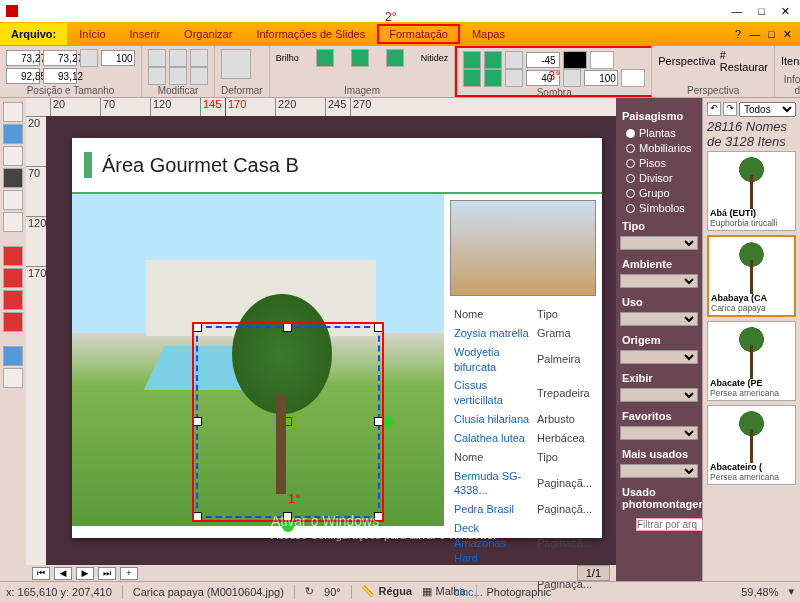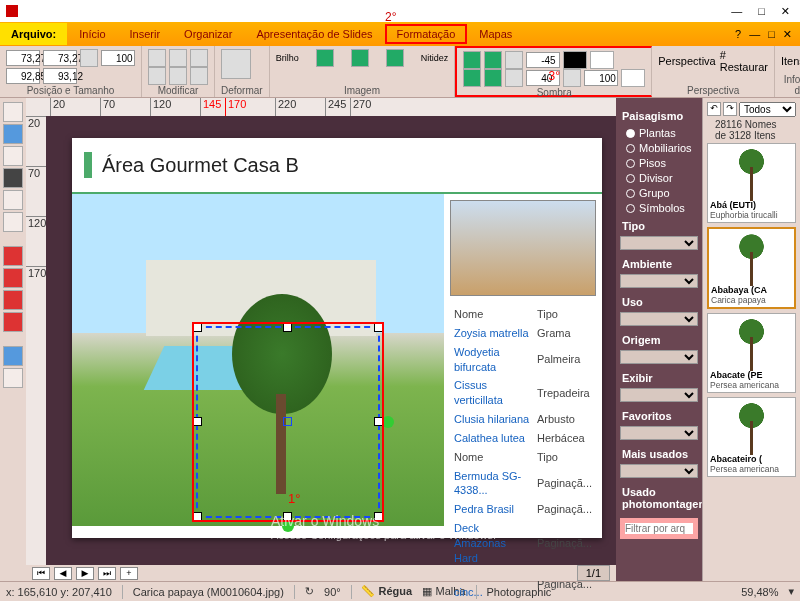"Apresentação de Slides" div.mitem { text: Apresentação -> Informações }
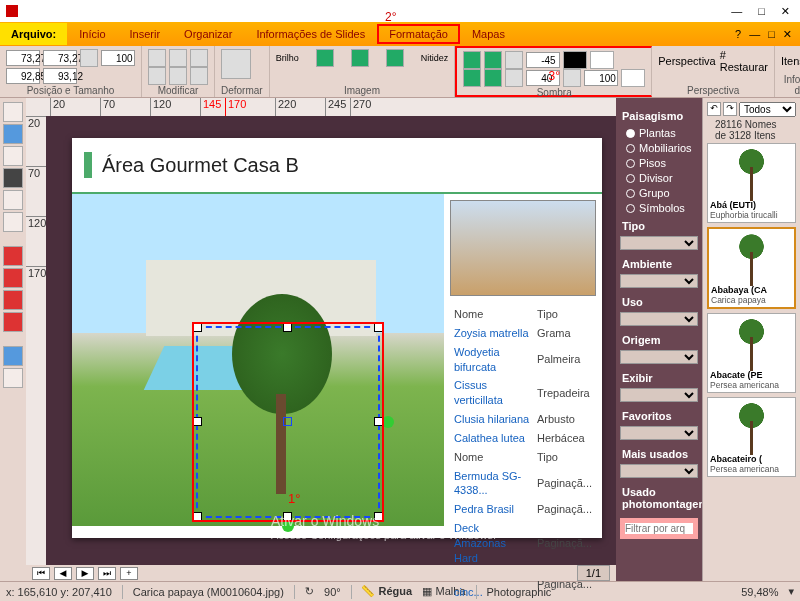"28116 Nomes de 3128 Itens" .libpanel .count { font-size: 10px -> 13px; font-style: none -> italic; margin: 2px 8px -> 2px 0 }
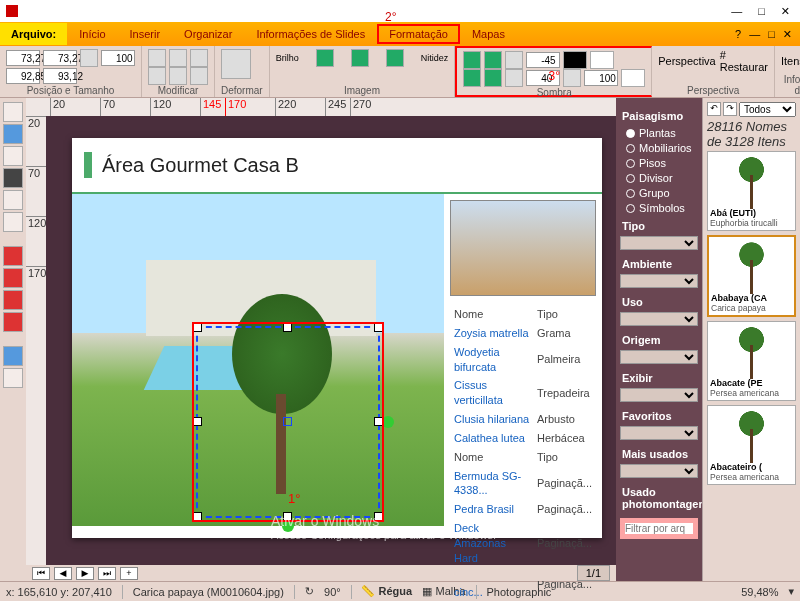"Filtrar por arq" .rpanel input { border: 5px solid #fca5a5 -> 1px solid #fca5a5; margin-left: none -> 16px }
